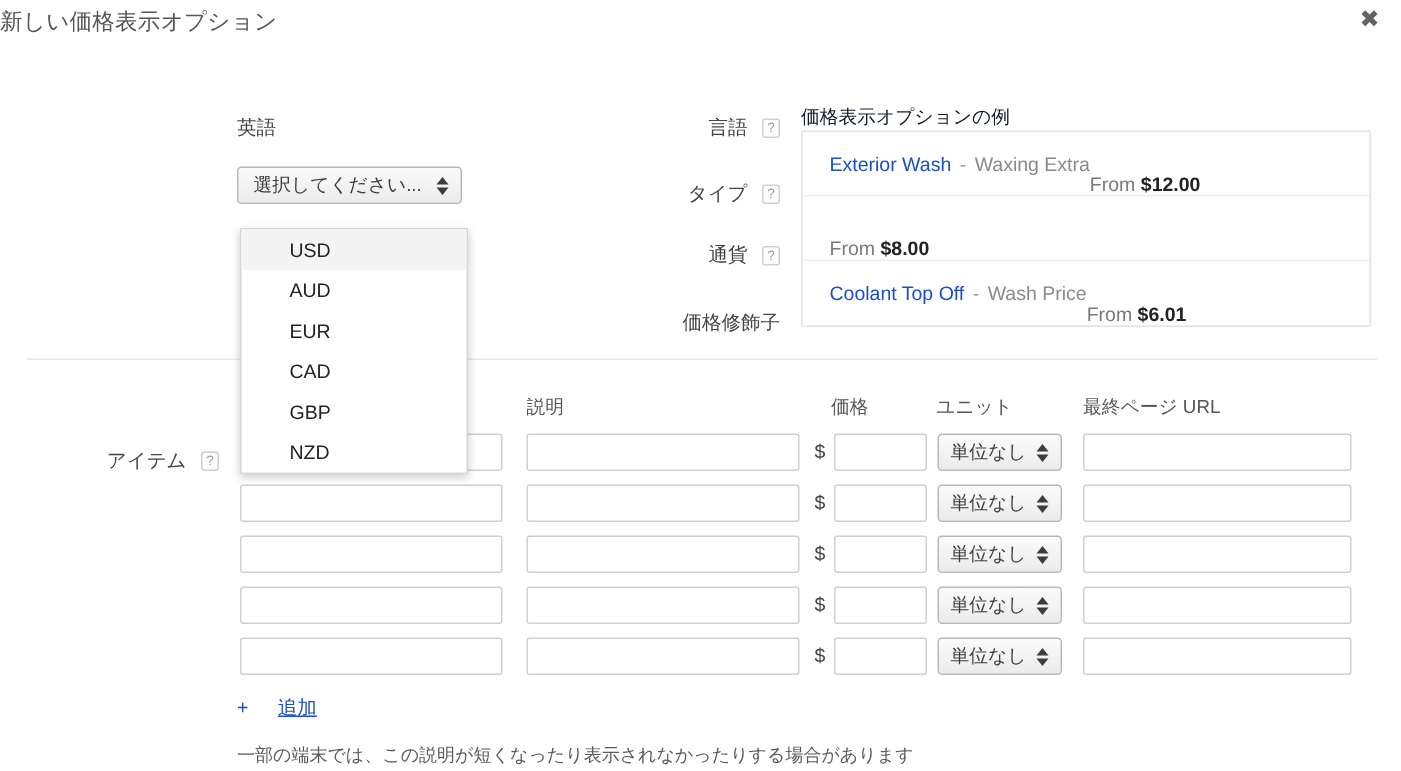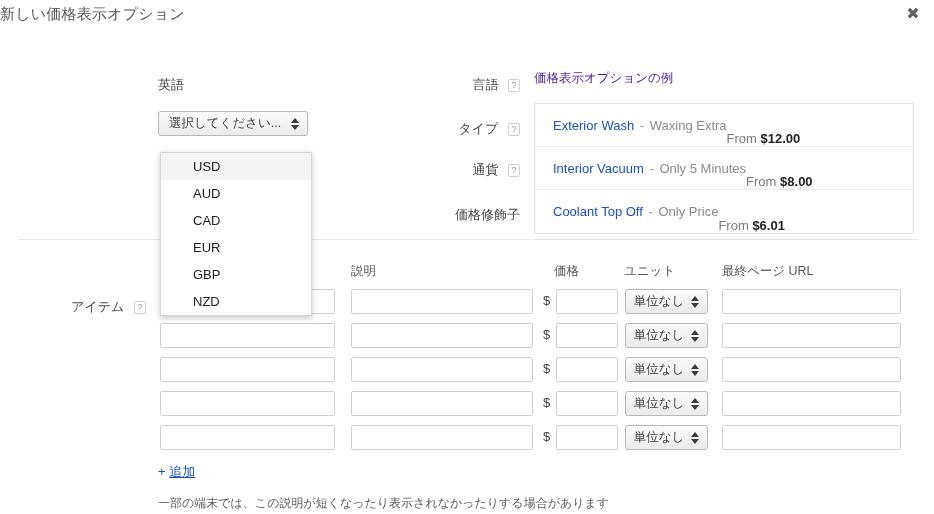"価格表示オプションの例" #preview-caption { color: #4c1d95 -> #0f172a; margin-bottom: 16px -> 0 }
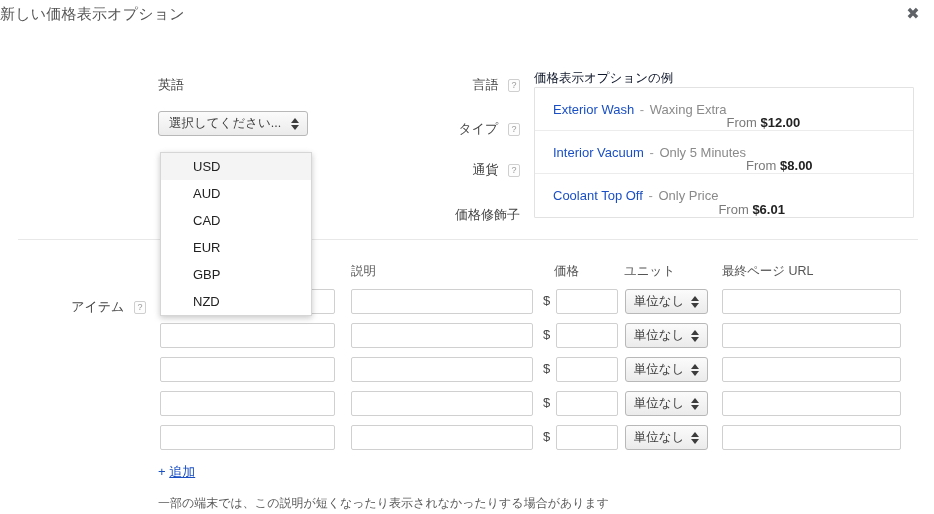"Interior Vacuum - Only 5" div.pv-left { html: <div> <span>Interior Vacuum</span> <span>-</span> <span>Only 5 Minutes</span> </div> -> none }
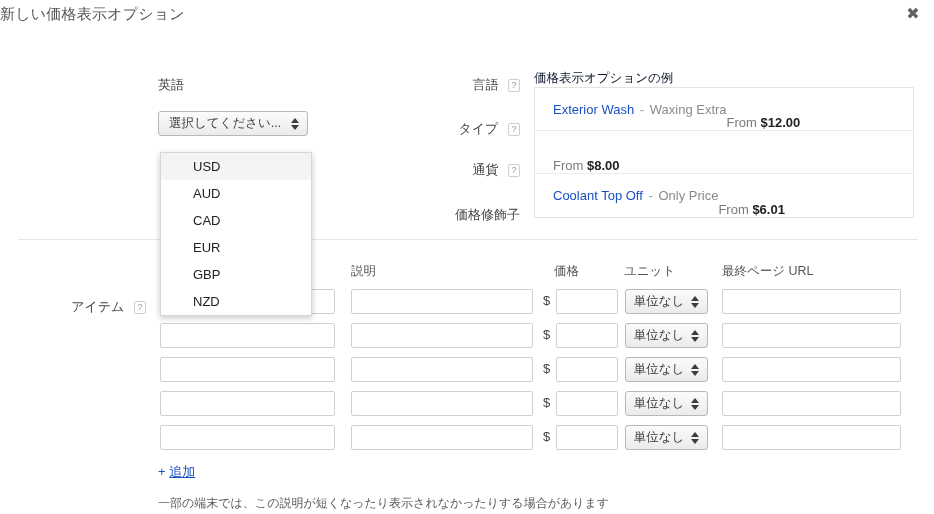"Only Price" span.pv-desc { text: Only -> Wash }
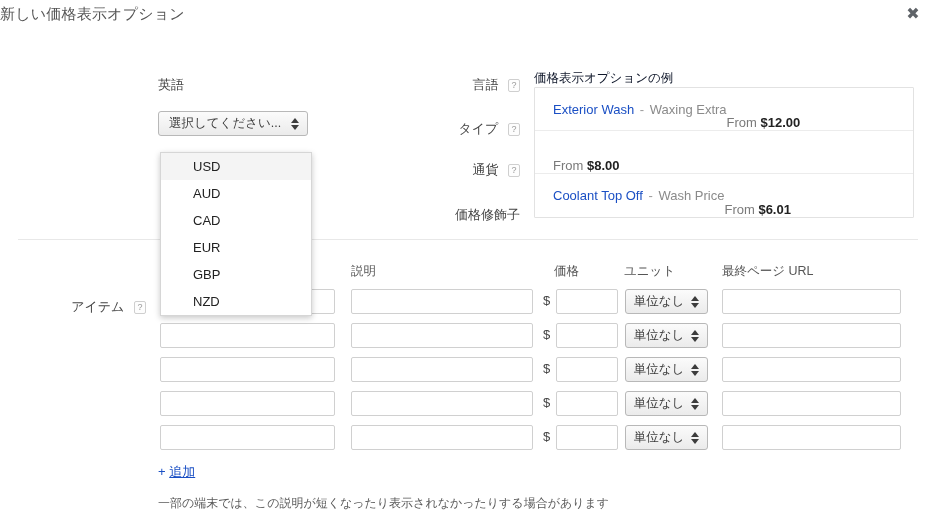"CAD" div.dd-option { order: before "EUR" -> after "EUR" }
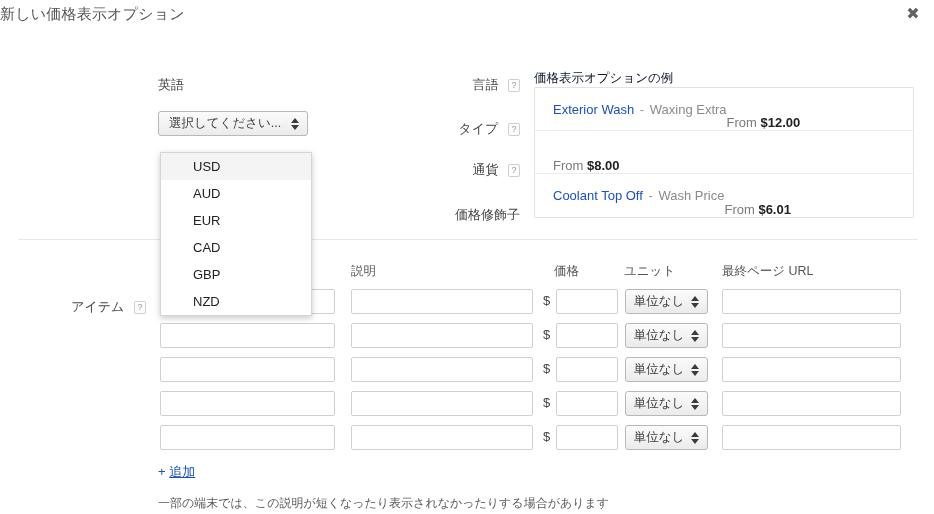"追加" #add-link .txtu { margin-left: none -> 16px }
